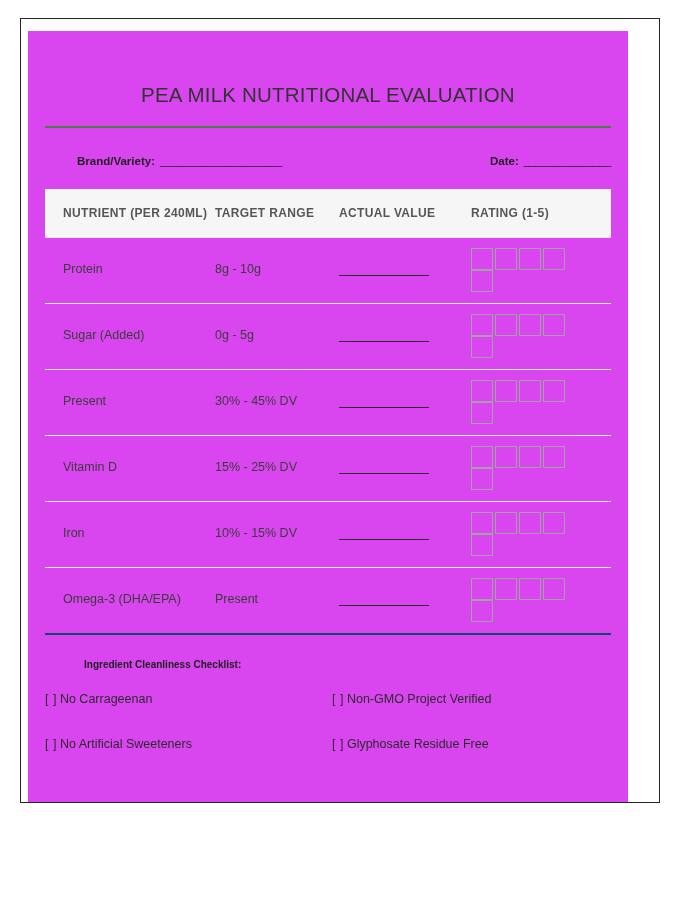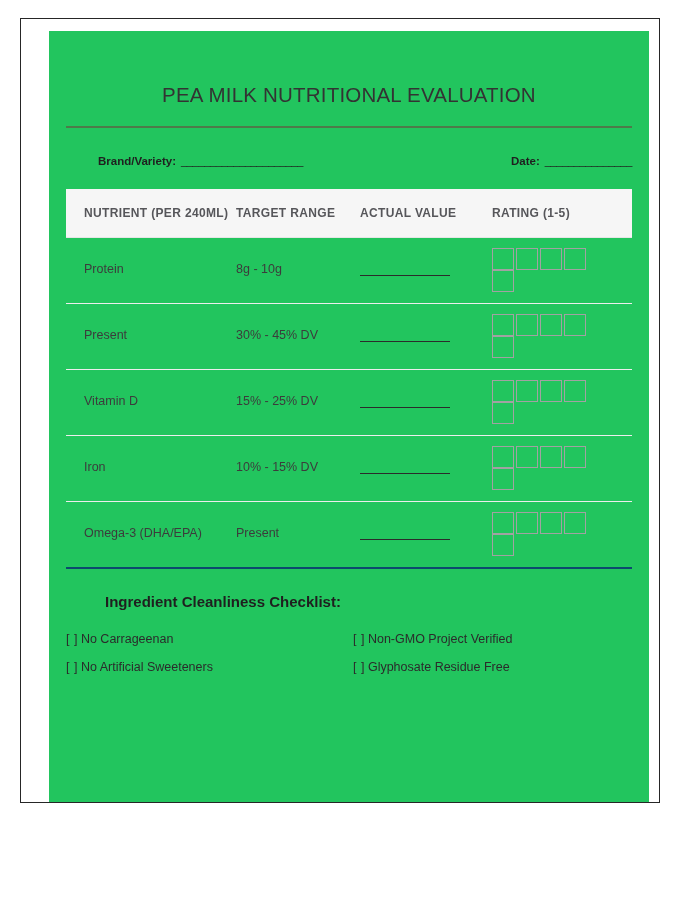"PEA MILK NUTRITIONAL EVALUATION" .doc-panel { background: #22c55e -> #d946ef; left: 28px -> 7px }
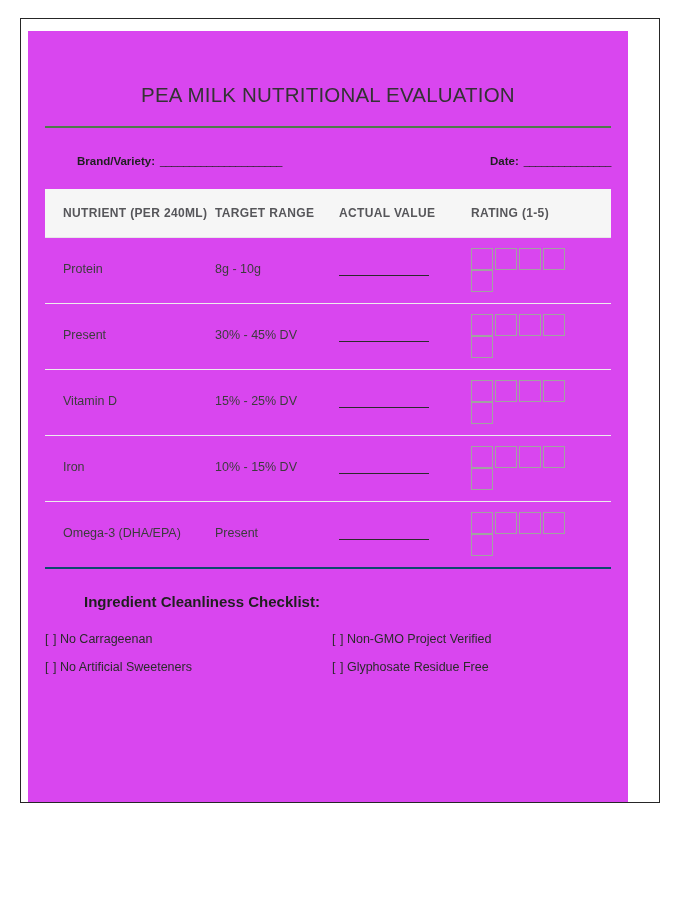"Sugar (Added)" tr { html: none -> <tr> <td>Sugar (Added)</td> <td>0g - 5g</td> <td> <span></span> </td> <td> <div> <span></span> <span></span> <span></span> <span></span> <span></span> </div> </td> </tr> }
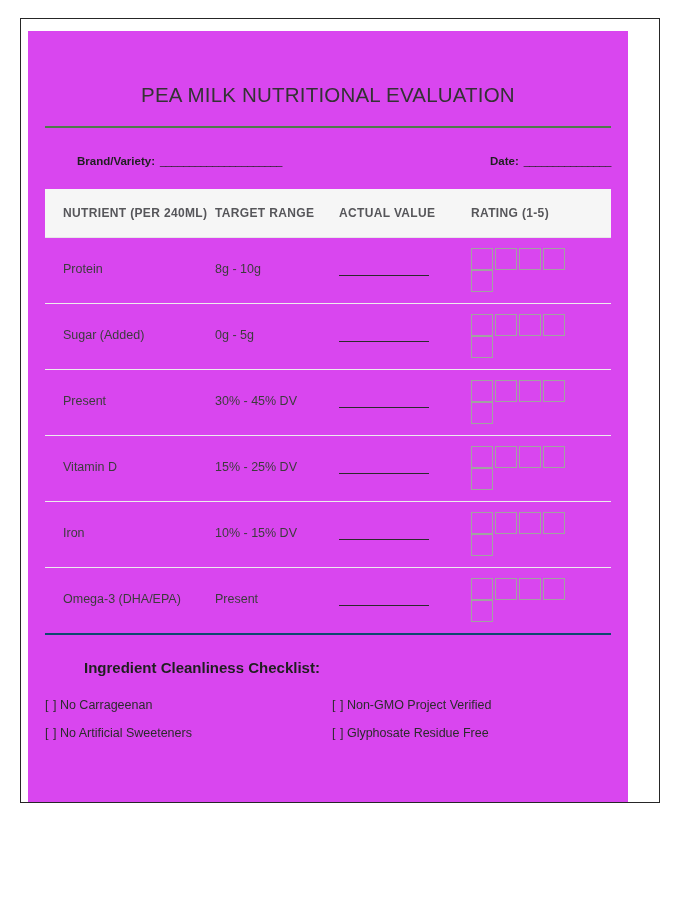"Ingredient Cleanliness Checklist:" .checklist-title { font-size: 15px -> 10px }
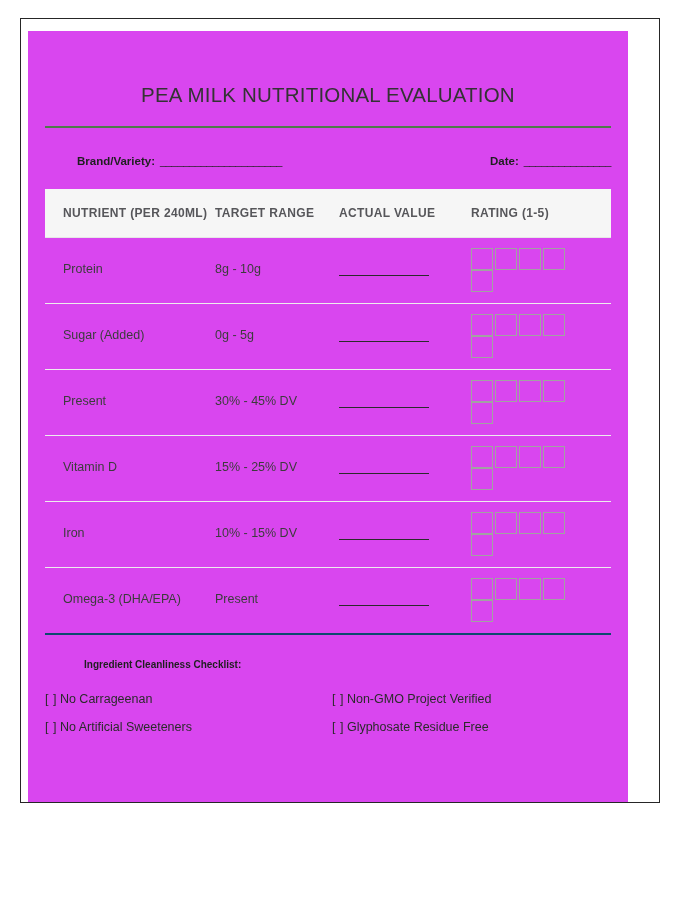"[ ] No Carrageenan" .checklist-grid { row-gap: 14px -> 31px }
